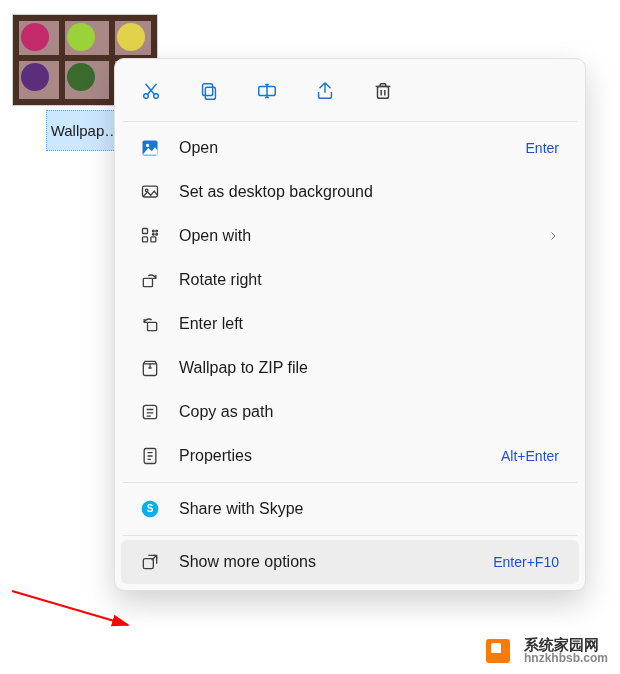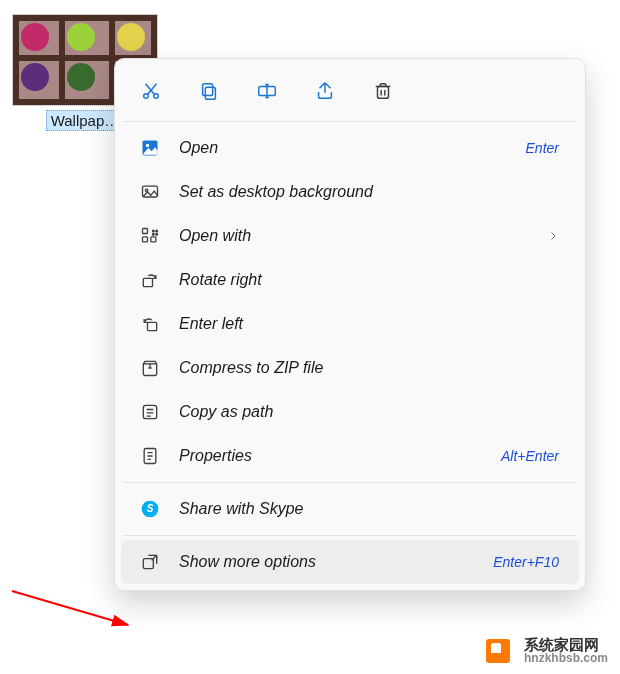"Wallpap…" .desk-icon .caption { padding: 1px 4px -> 11px 4px }
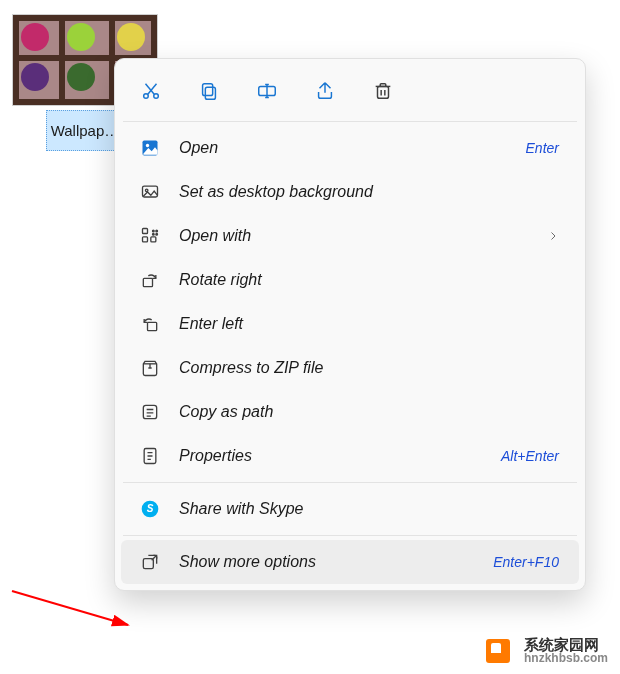"Open" .item { font-style: italic -> none }
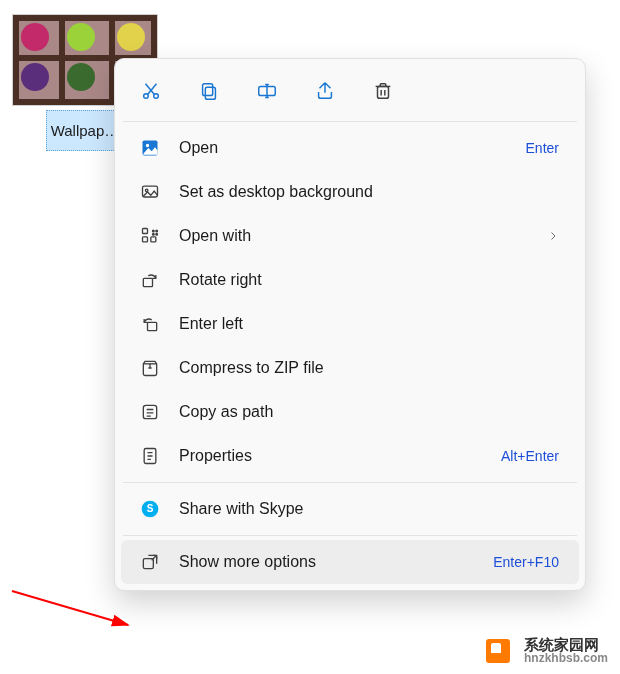"Compress to ZIP file" span.label { text: Compress -> Wallpap }
